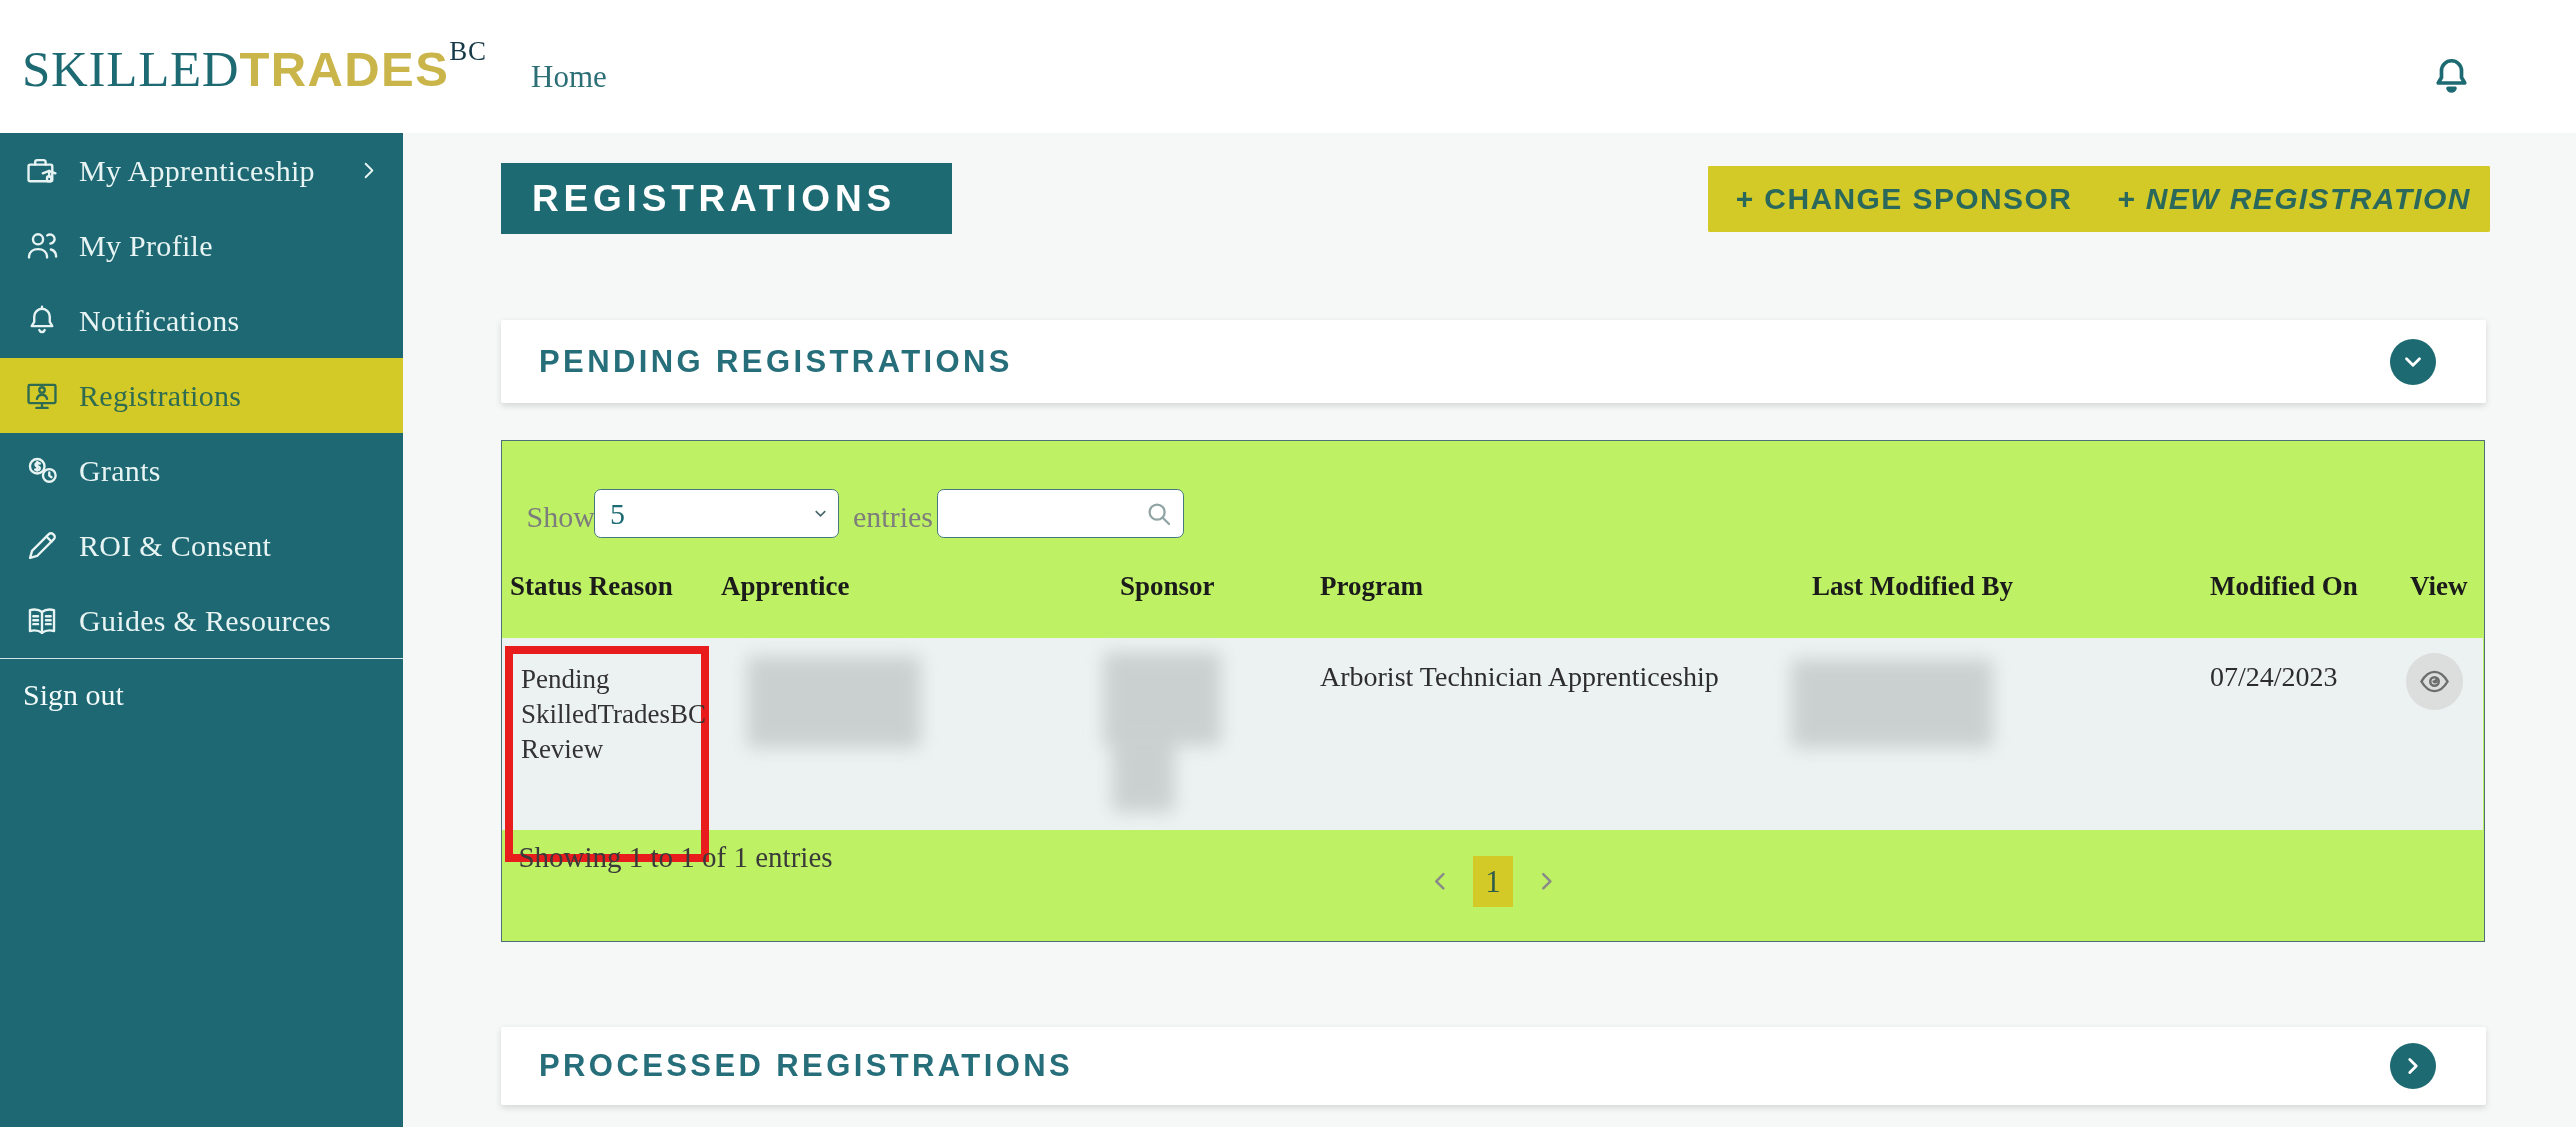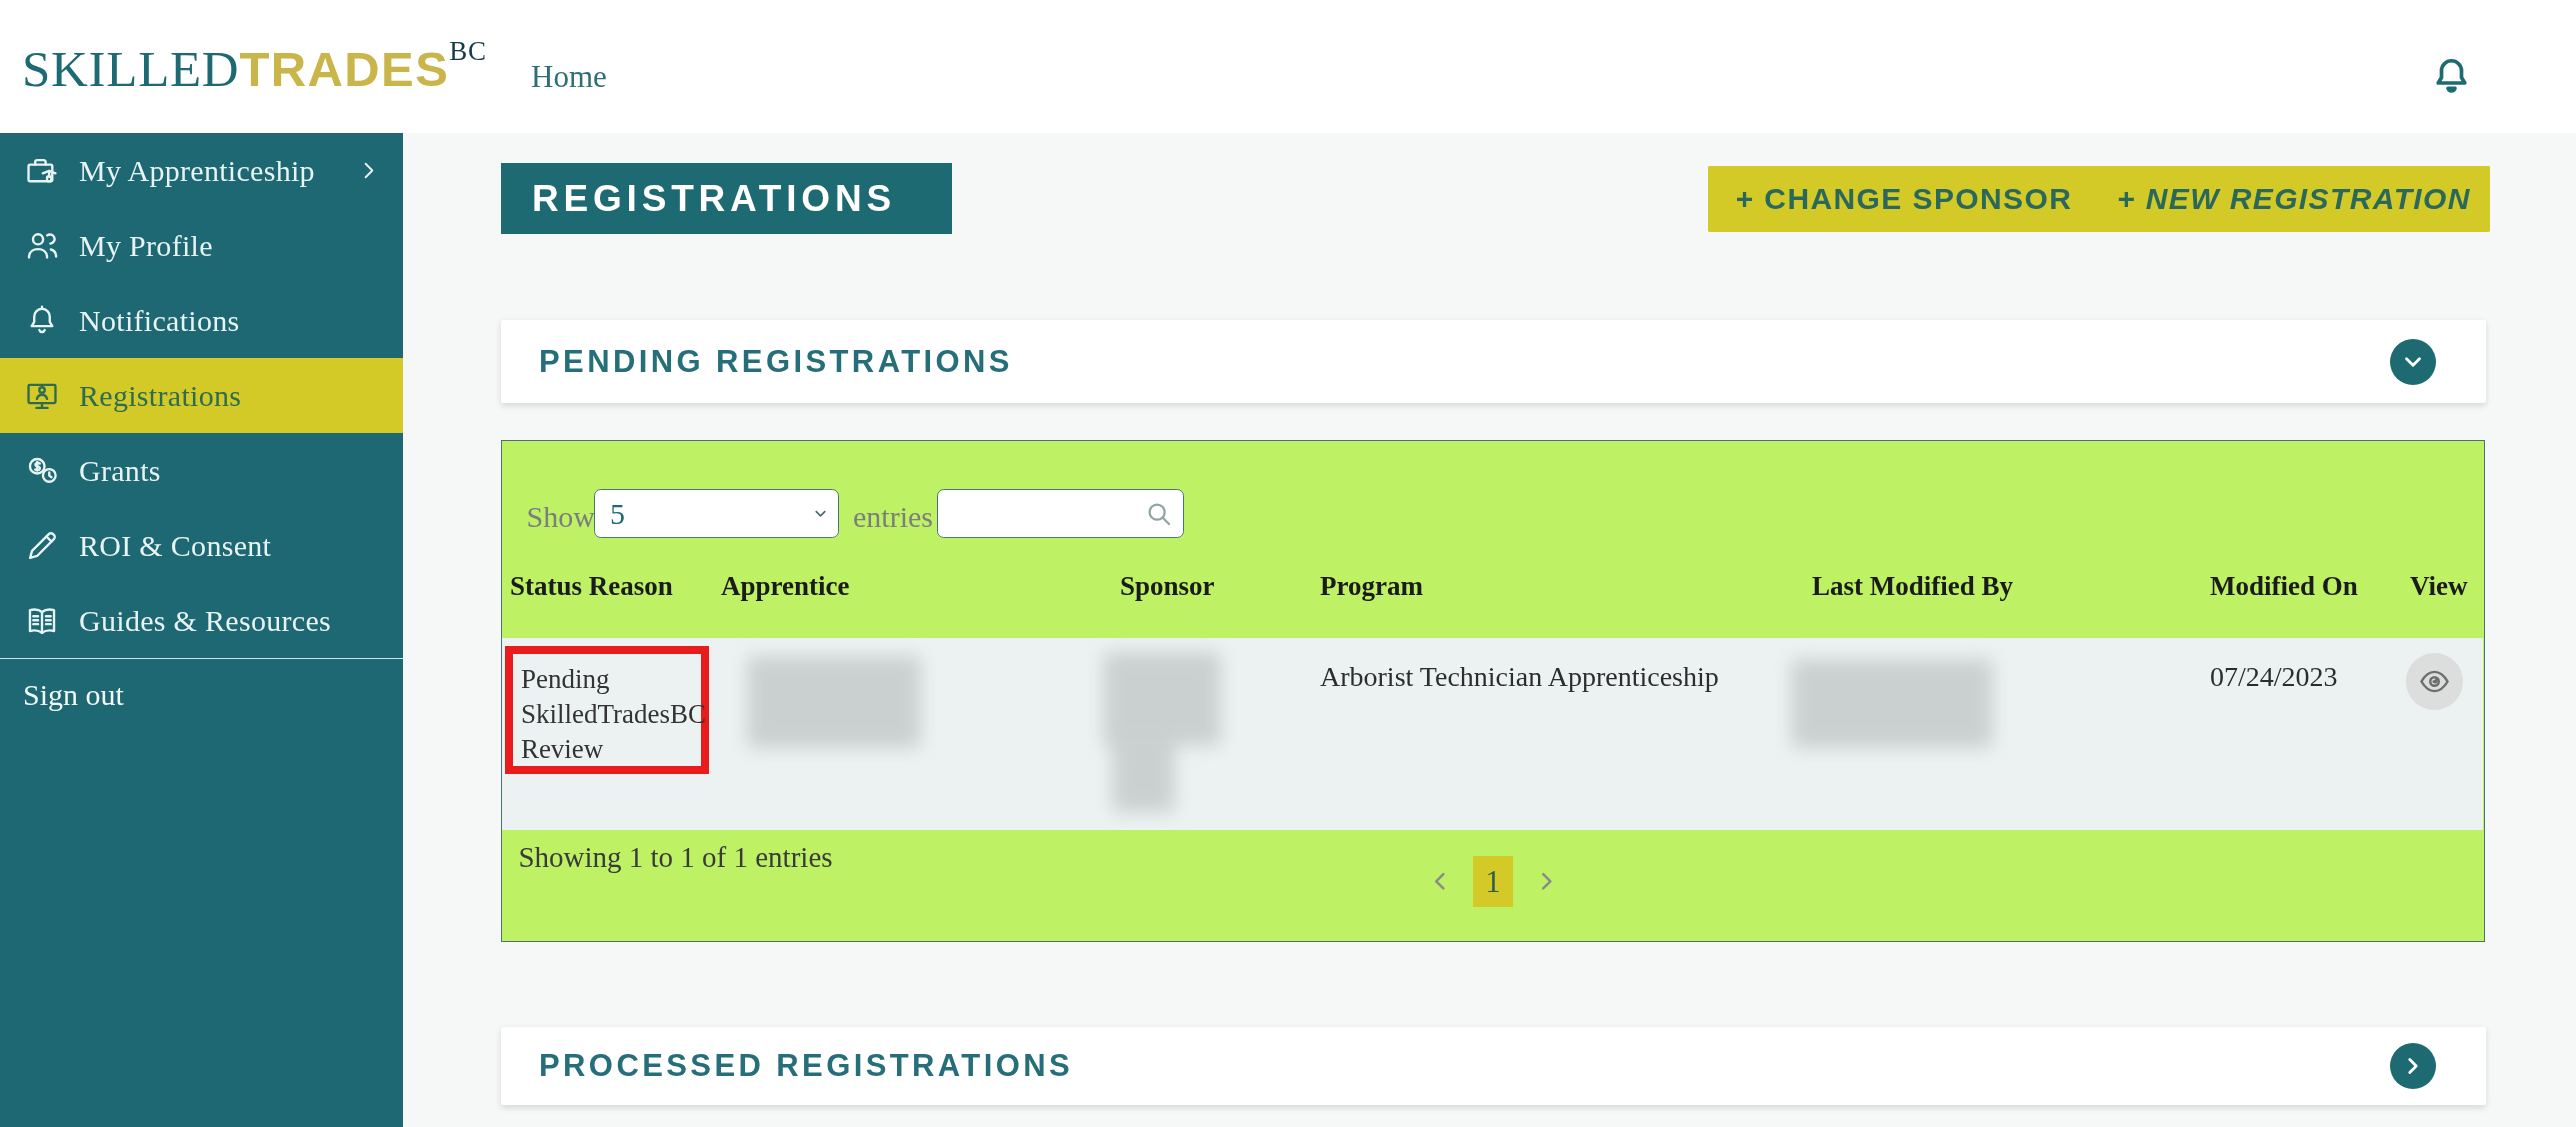"Pending SkilledTradesBC Review" .status-annotation { height: 128px -> 216px }
